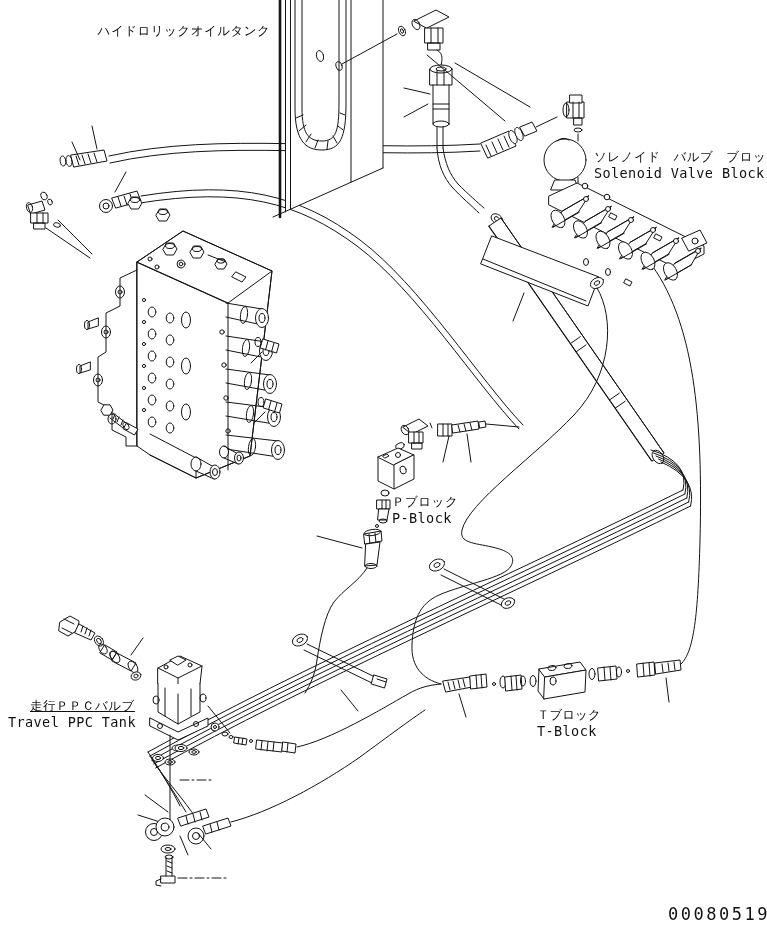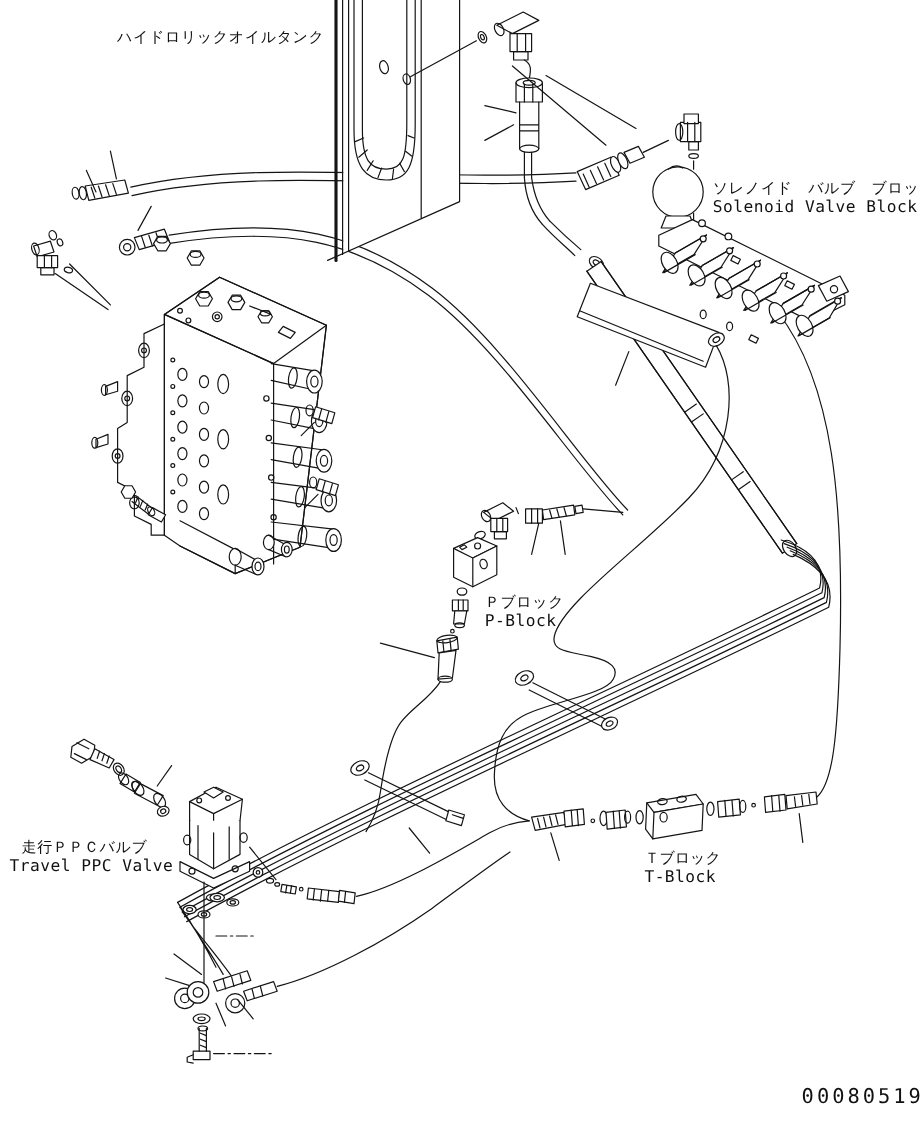"Ｐブロック" div.lbl { left: 404px -> 392px }
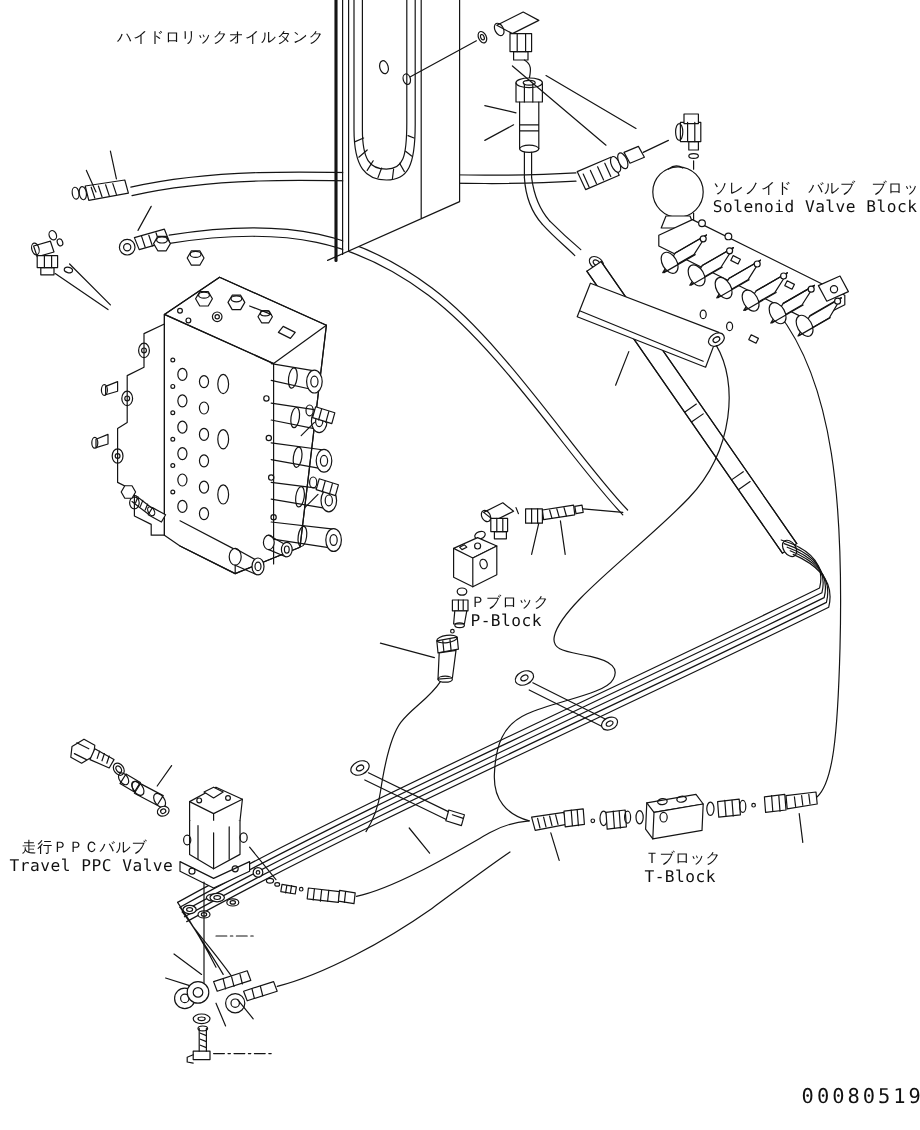"走行ＰＰＣバルブ" div.jp { margin-left: 10px -> 22px; text-decoration: none -> underline }
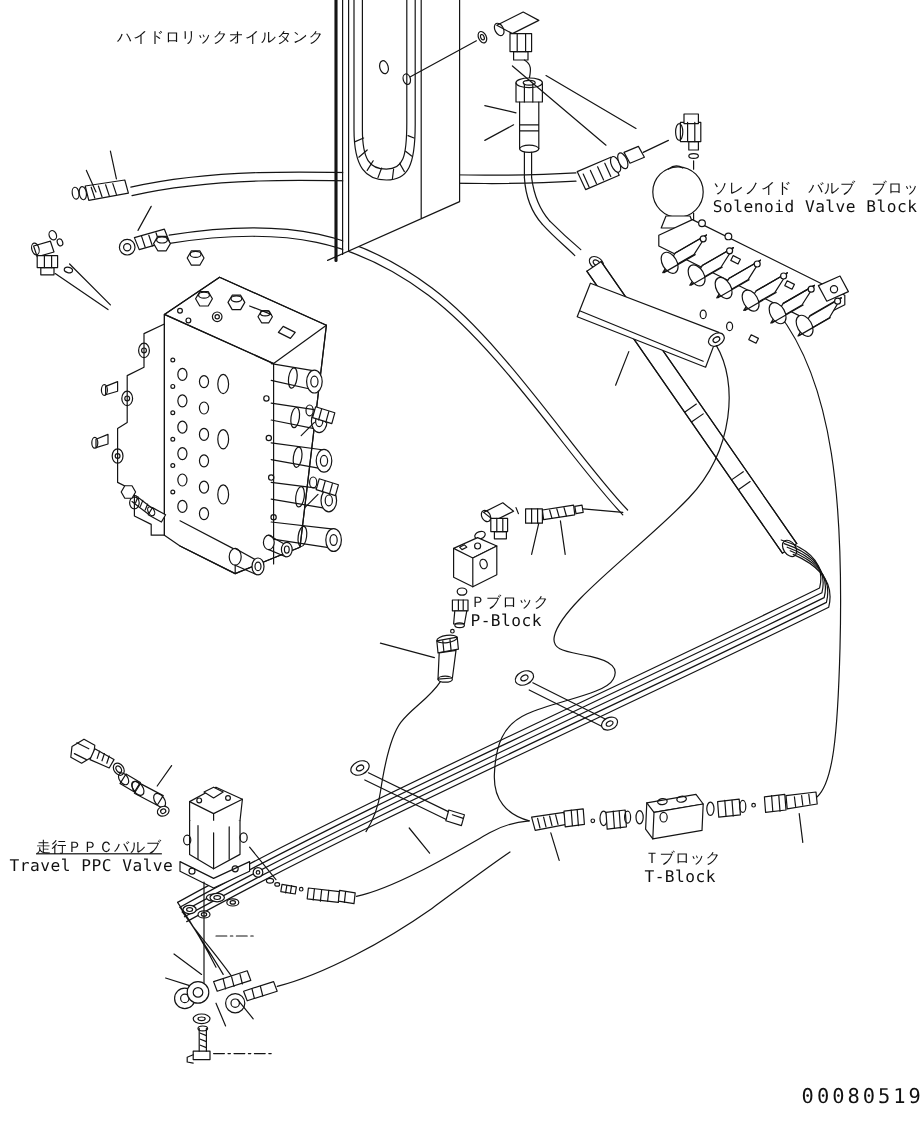"Travel PPC Valve" div.en { text: Valve -> Tank }
